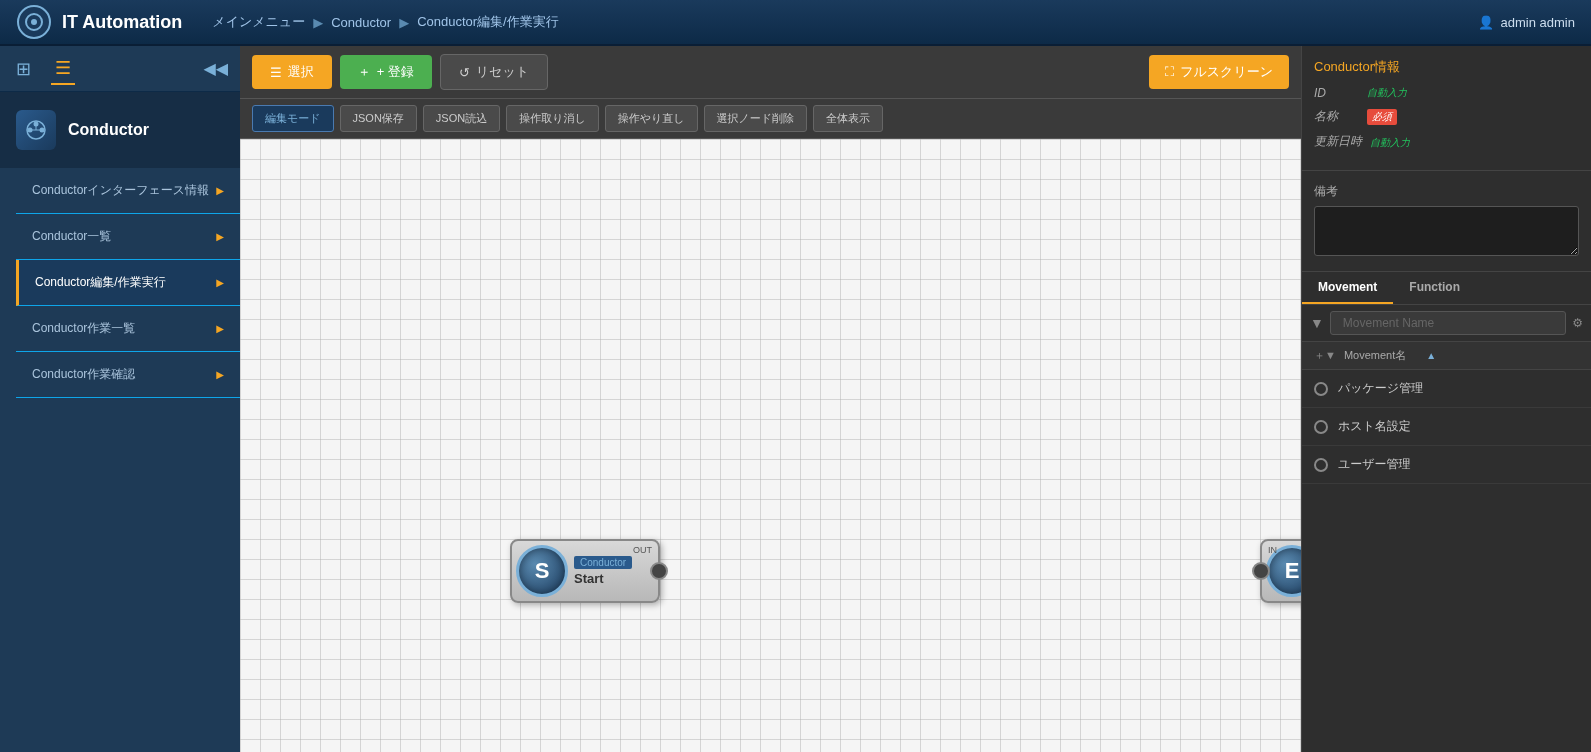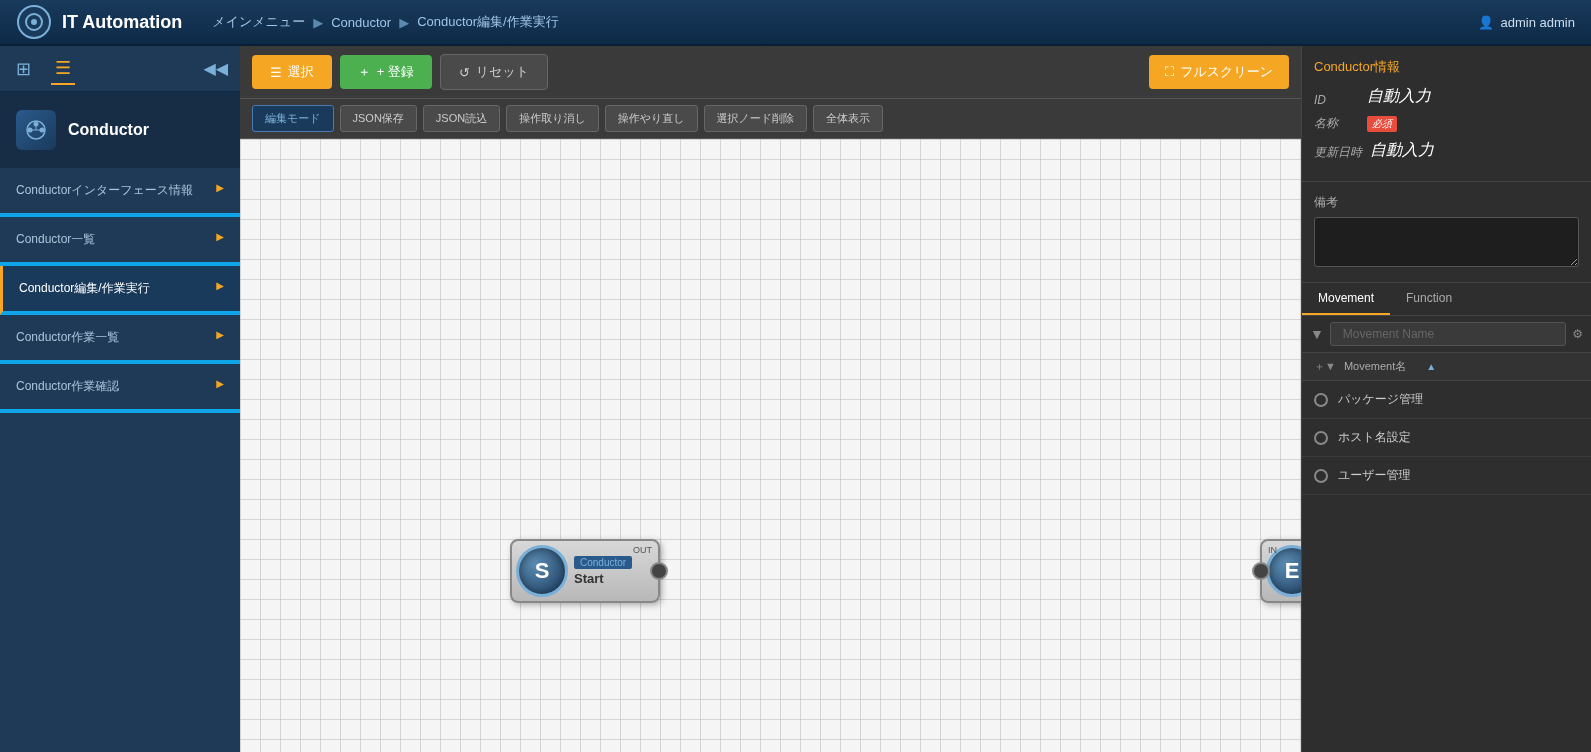"自動入力" .info-value { color: #ffffff -> #22c55e; font-size: 16px -> 10px }
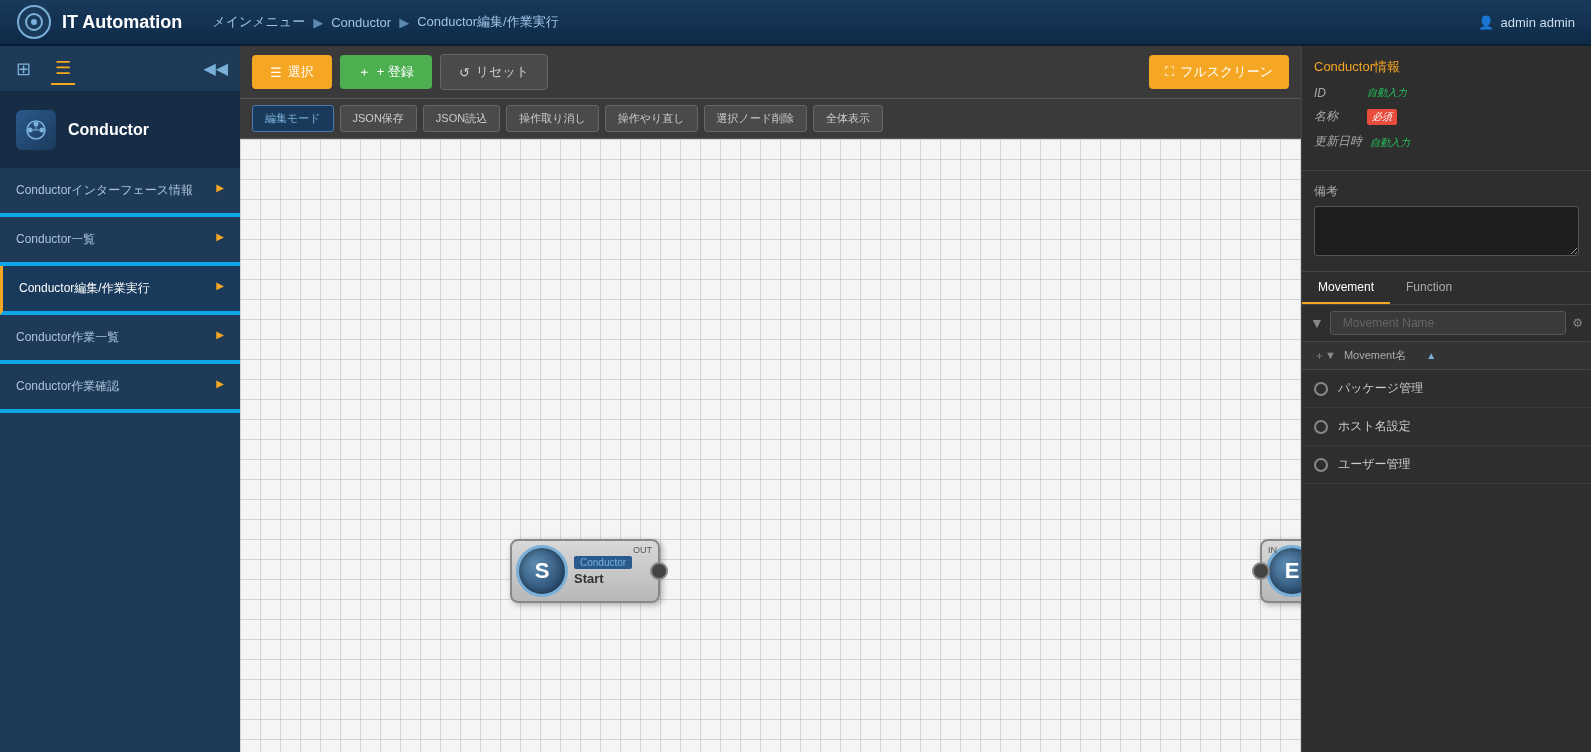"Conductorインターフェース情報" .sidebar-item { align-items: flex-start -> center; border-bottom: 4px solid #0ea5e9 -> 1px solid #0ea5e9; margin-left: none -> 16px }
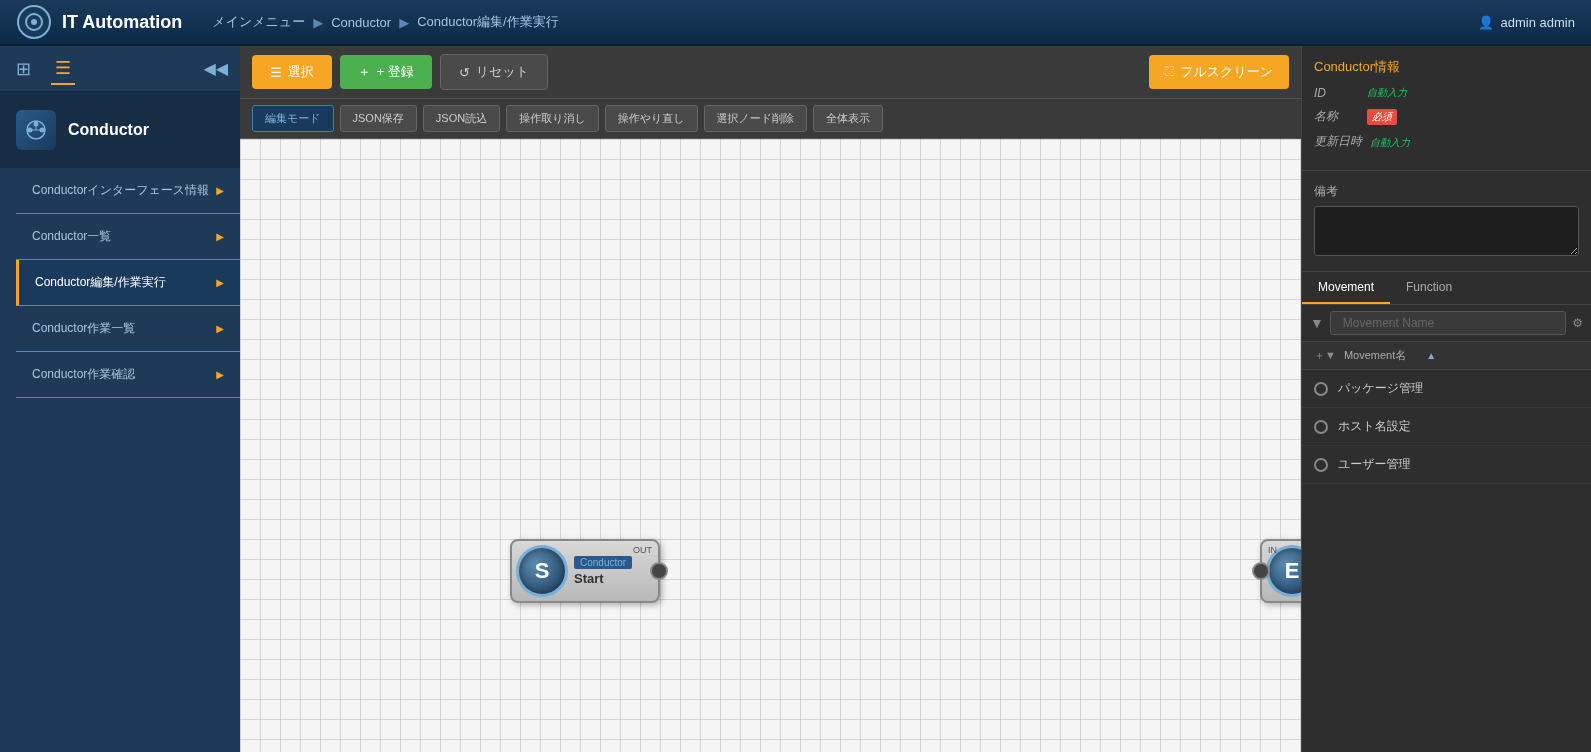"Movement" .panel-tab { font-weight: none -> bold }
